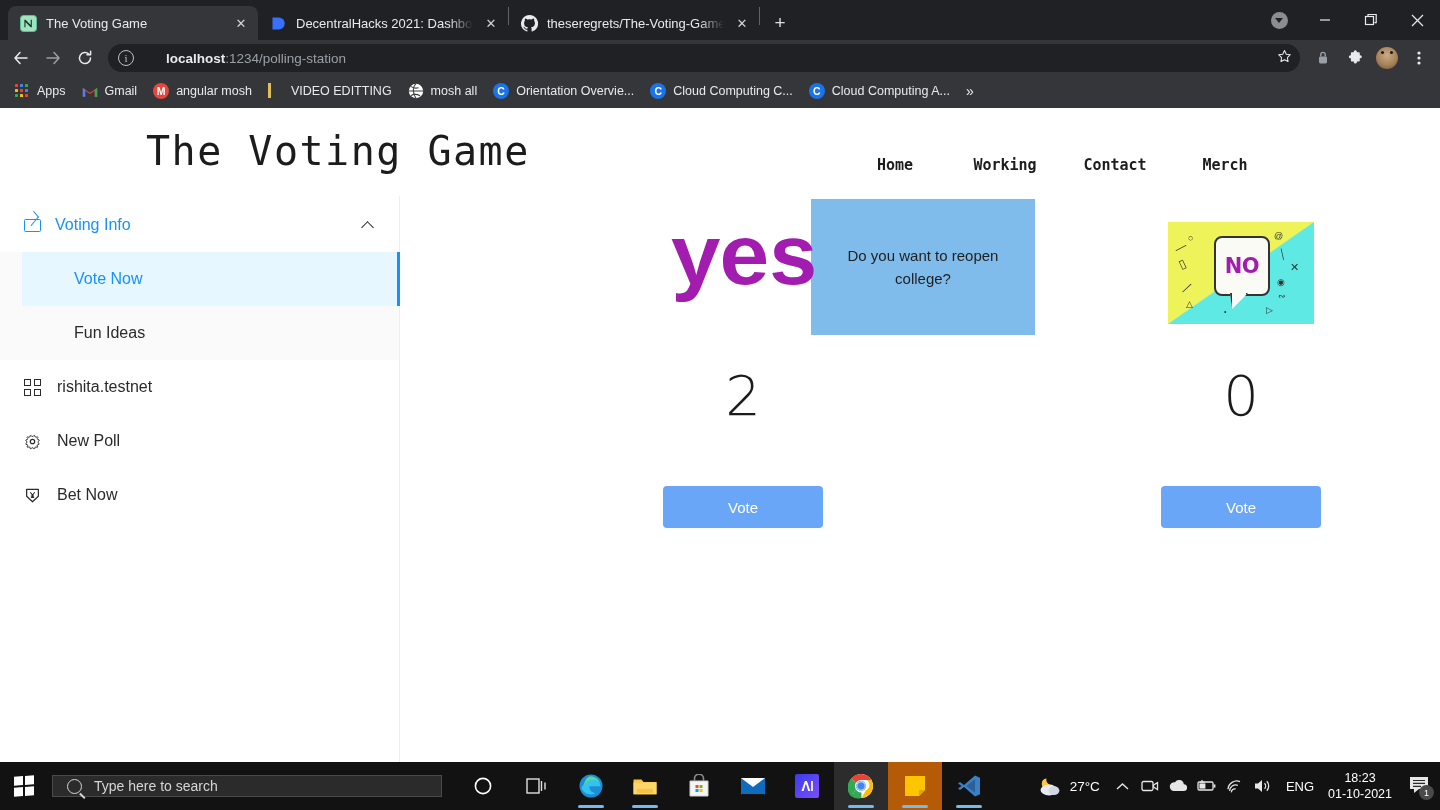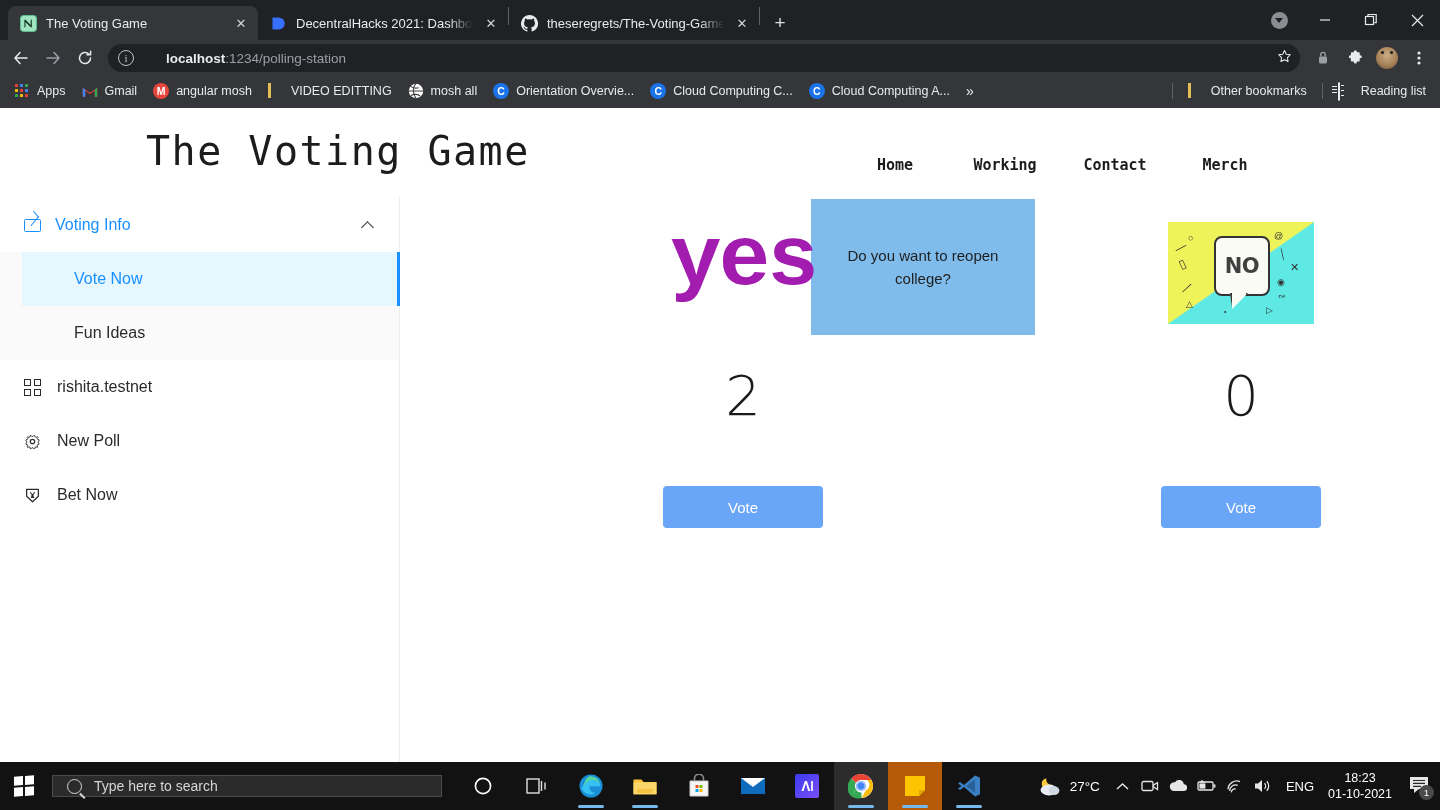"Other bookmarks" div.bm-right { html: <div> <span></span> <div> <span><span></span></span> <span>Other bookmarks</span> </div> <span></span> <div> <span><span></span></span> <span>Reading list</span> </div> </div> -> none }
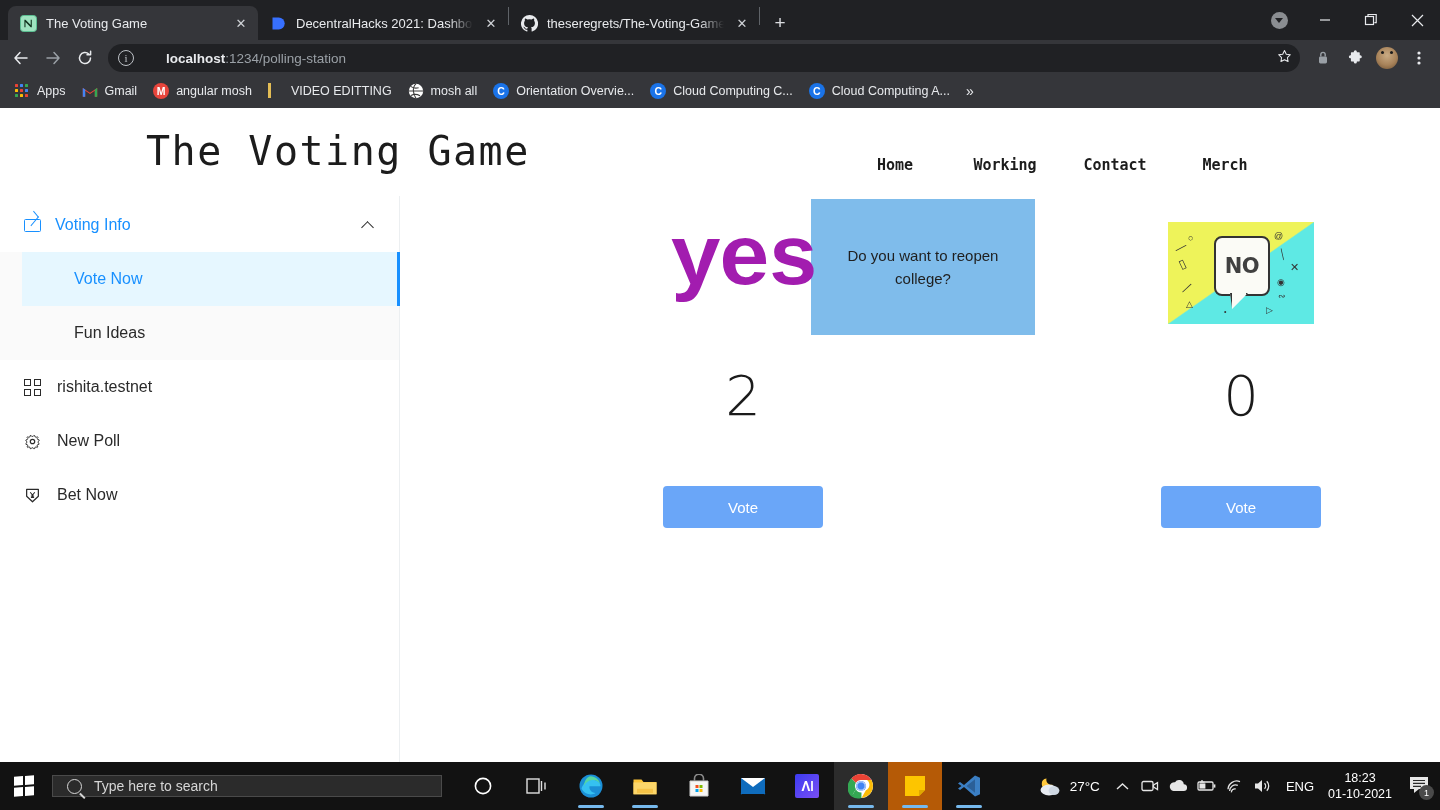"NO" .bubble span { color: #404040 -> #a21caf }
